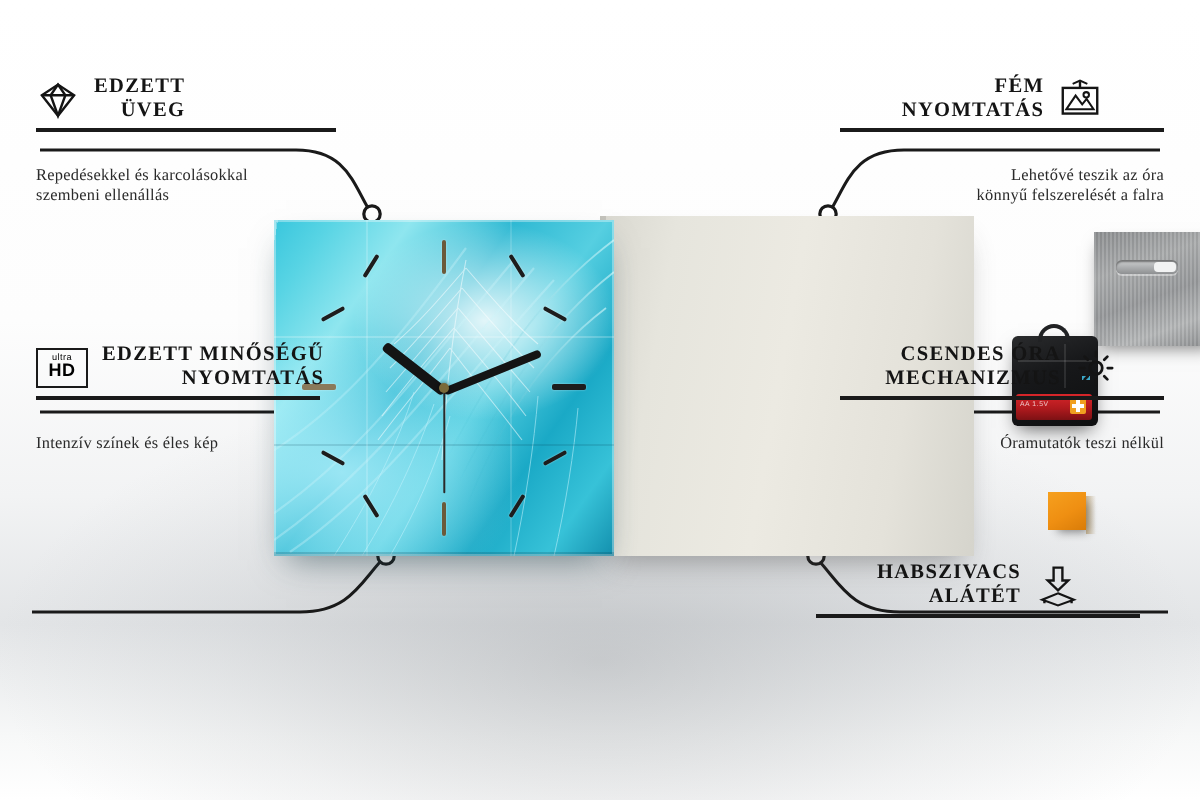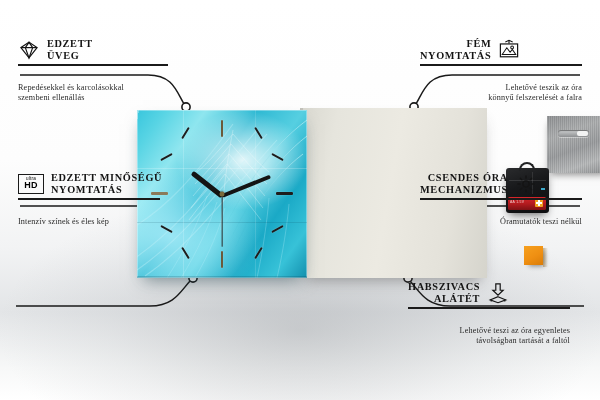"EDZETT" .co-left .co-title { text-align: none -> right }
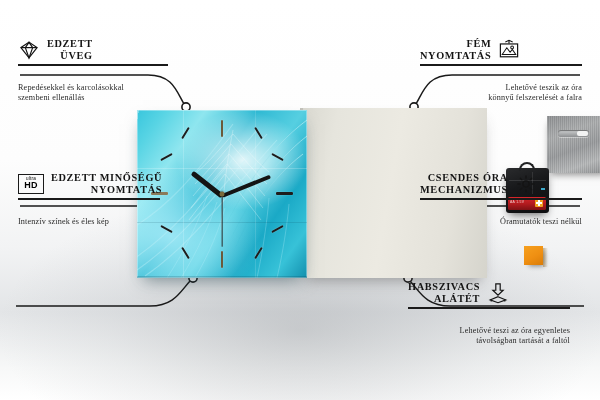"FÉM" .co-right .co-title { justify-content: flex-start -> center }
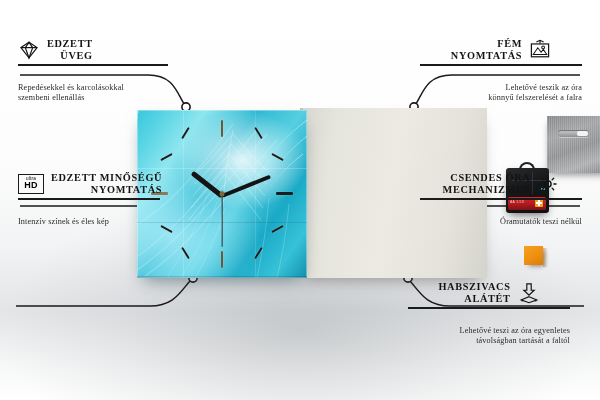"Lehetővé teszi az óra egyenletes" div.co-desc { html: <div> <span>Lehetővé teszi az óra egyenletes</span><br><span>távolságban tartását a faltól</span> </div> -> none }
